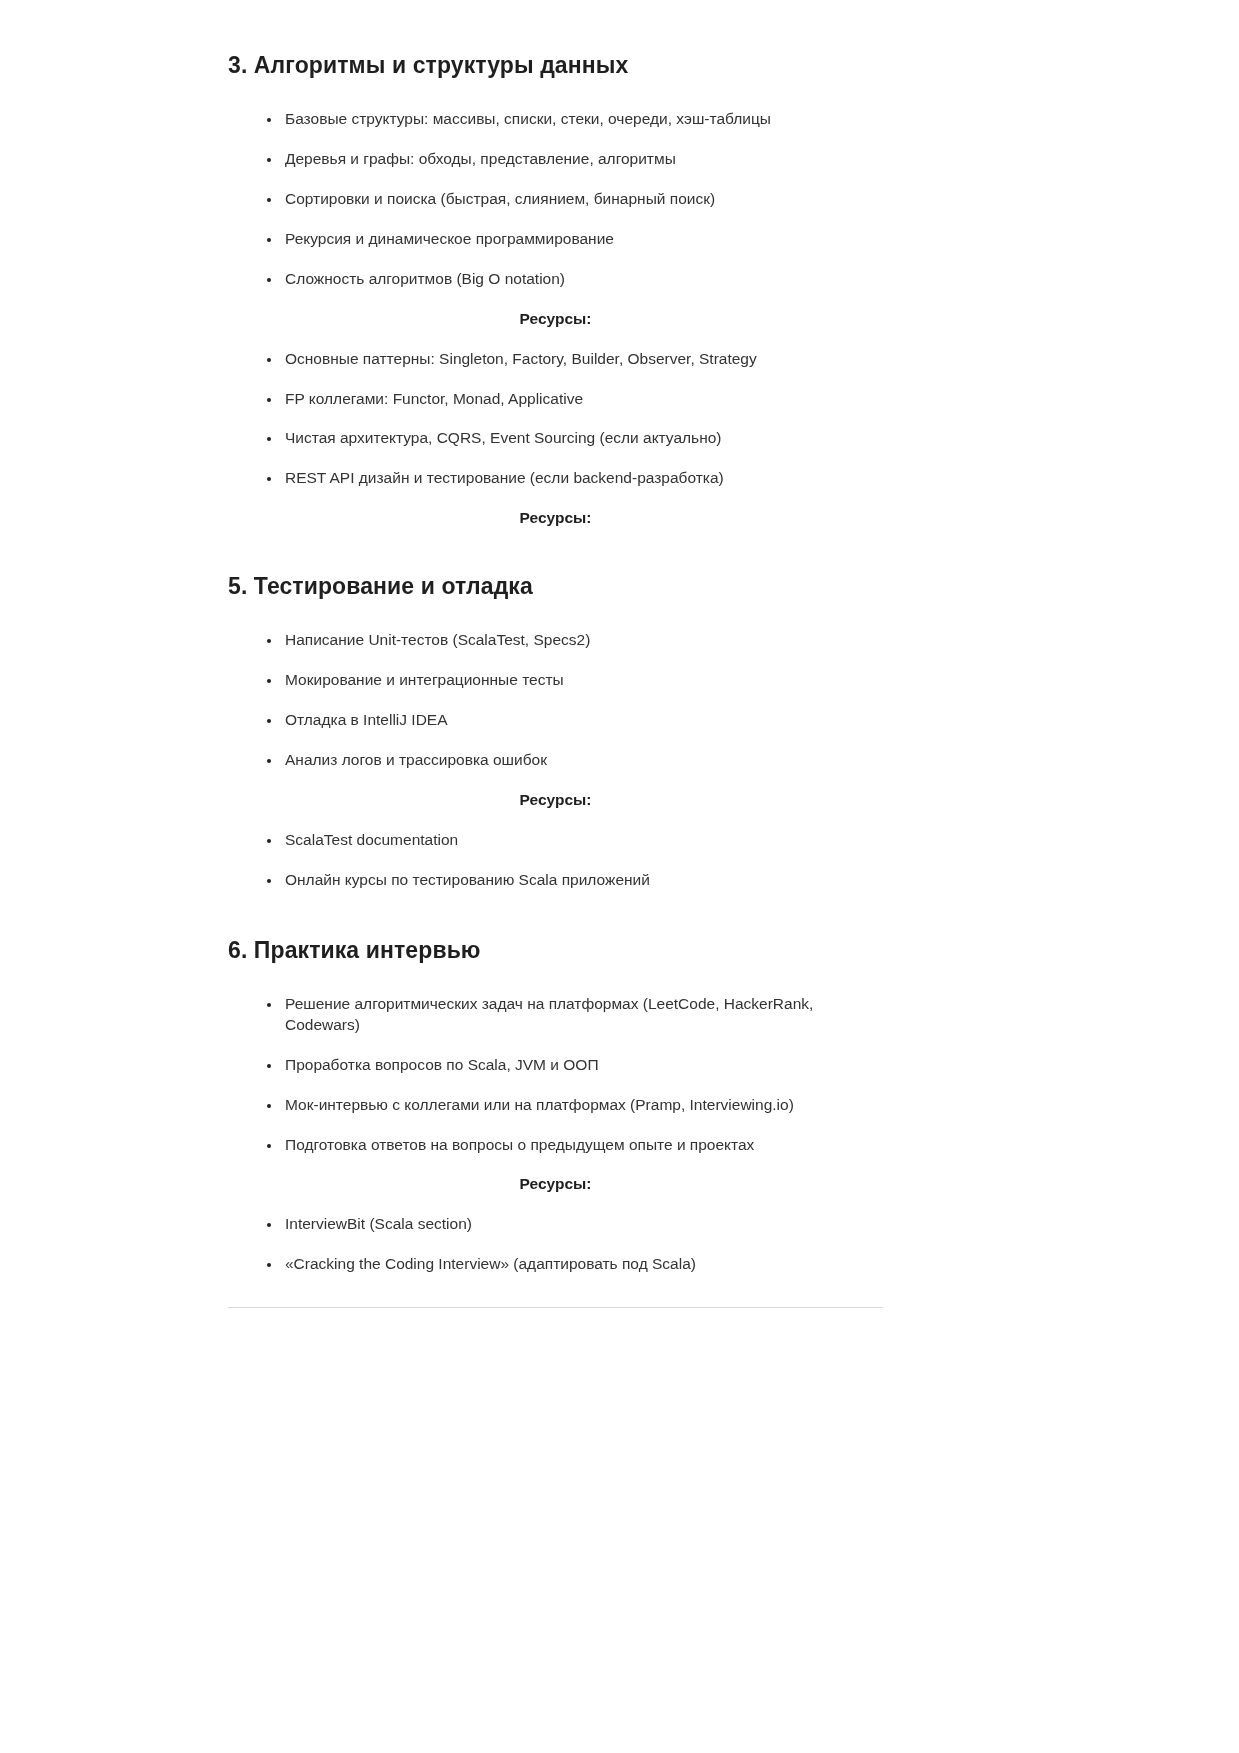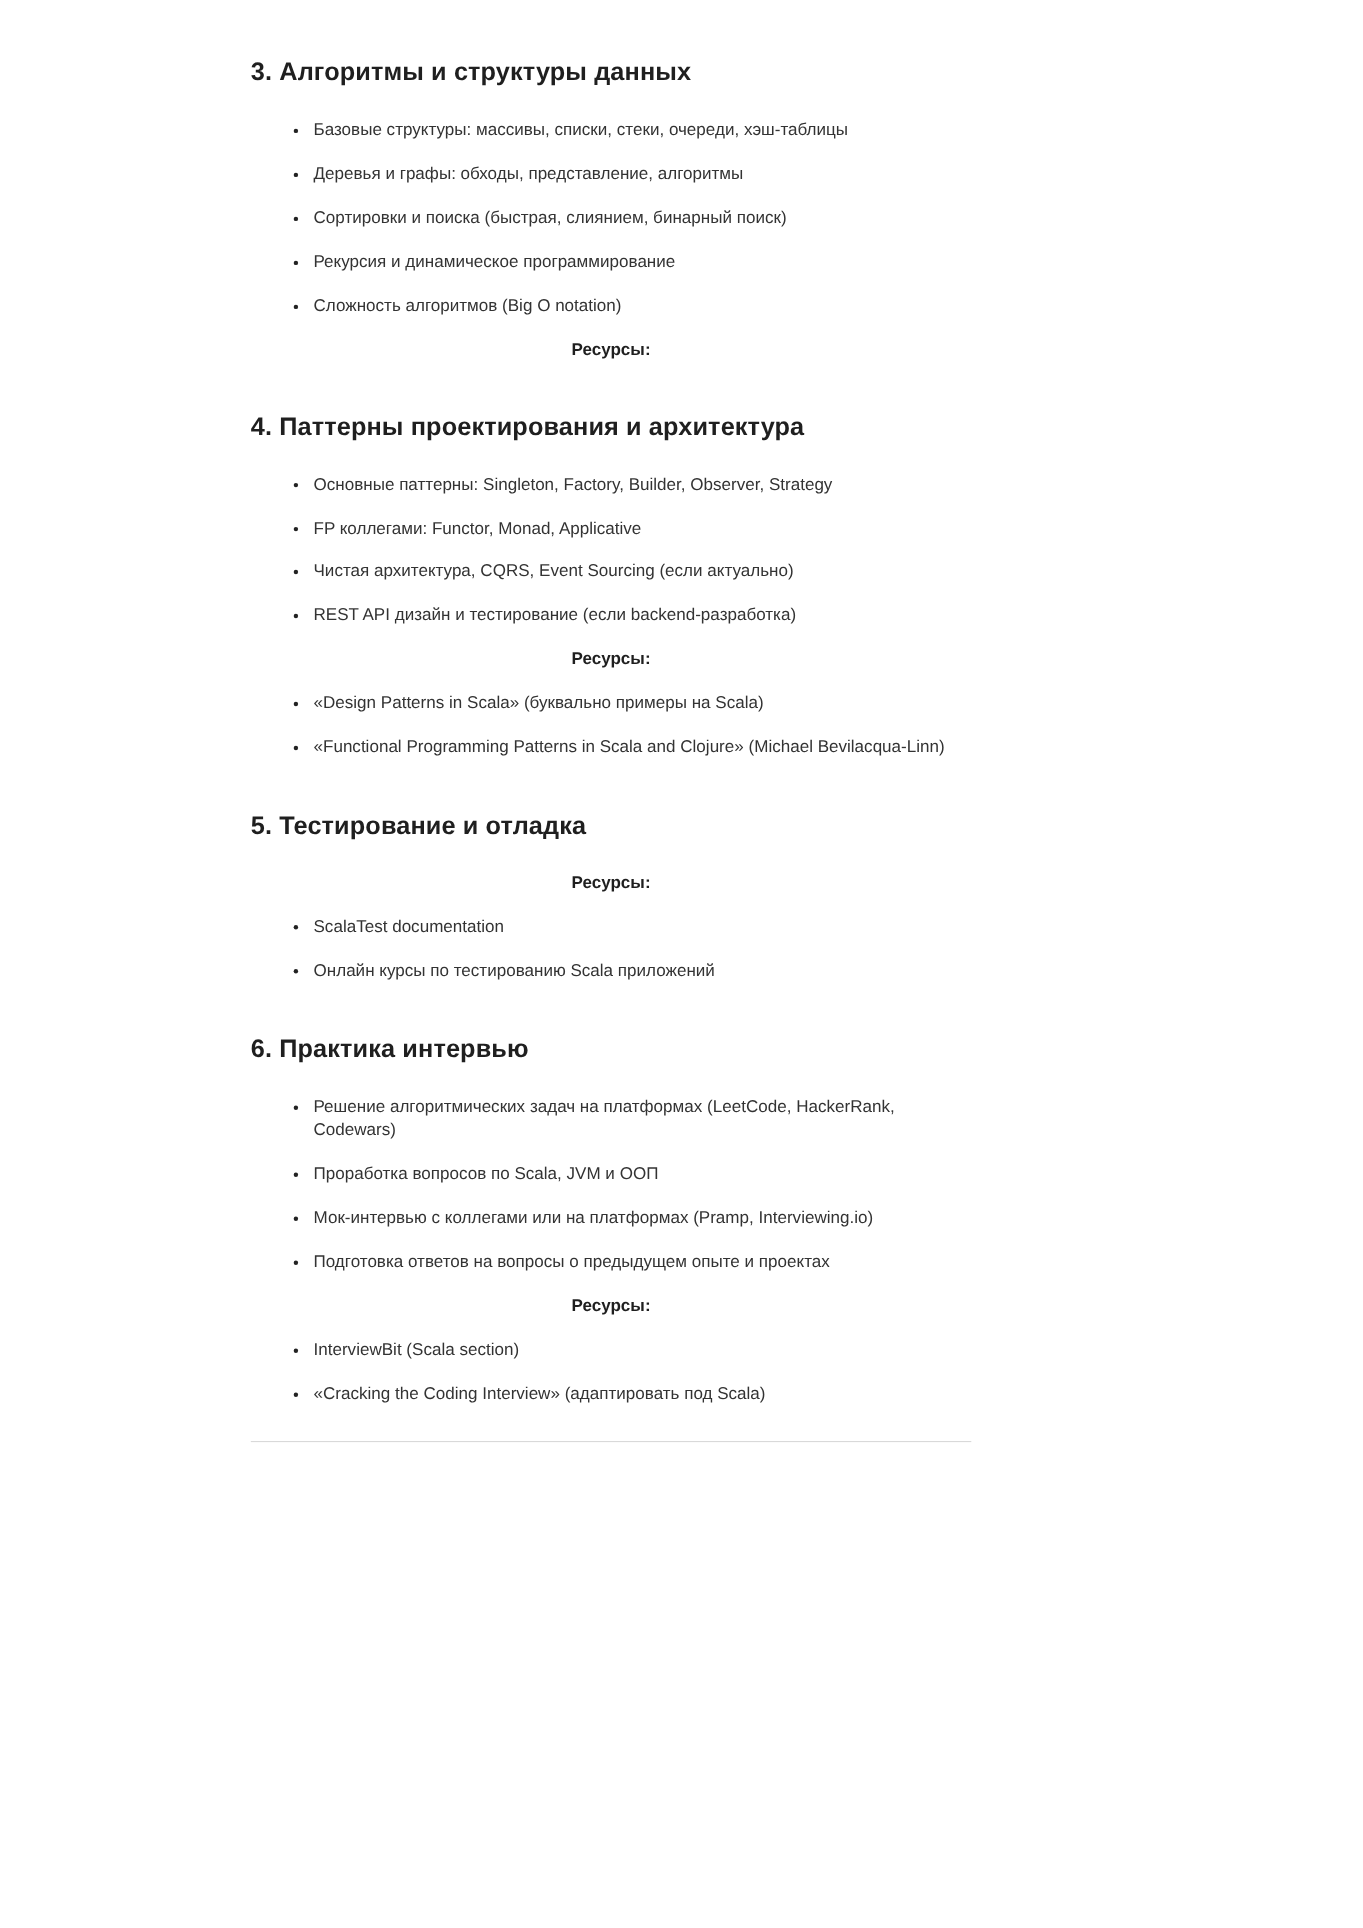"4. Паттерны проектирования и архитектура" h2.section-title { html: <h2>4. Паттерны проектирования и архитектура</h2> -> none }
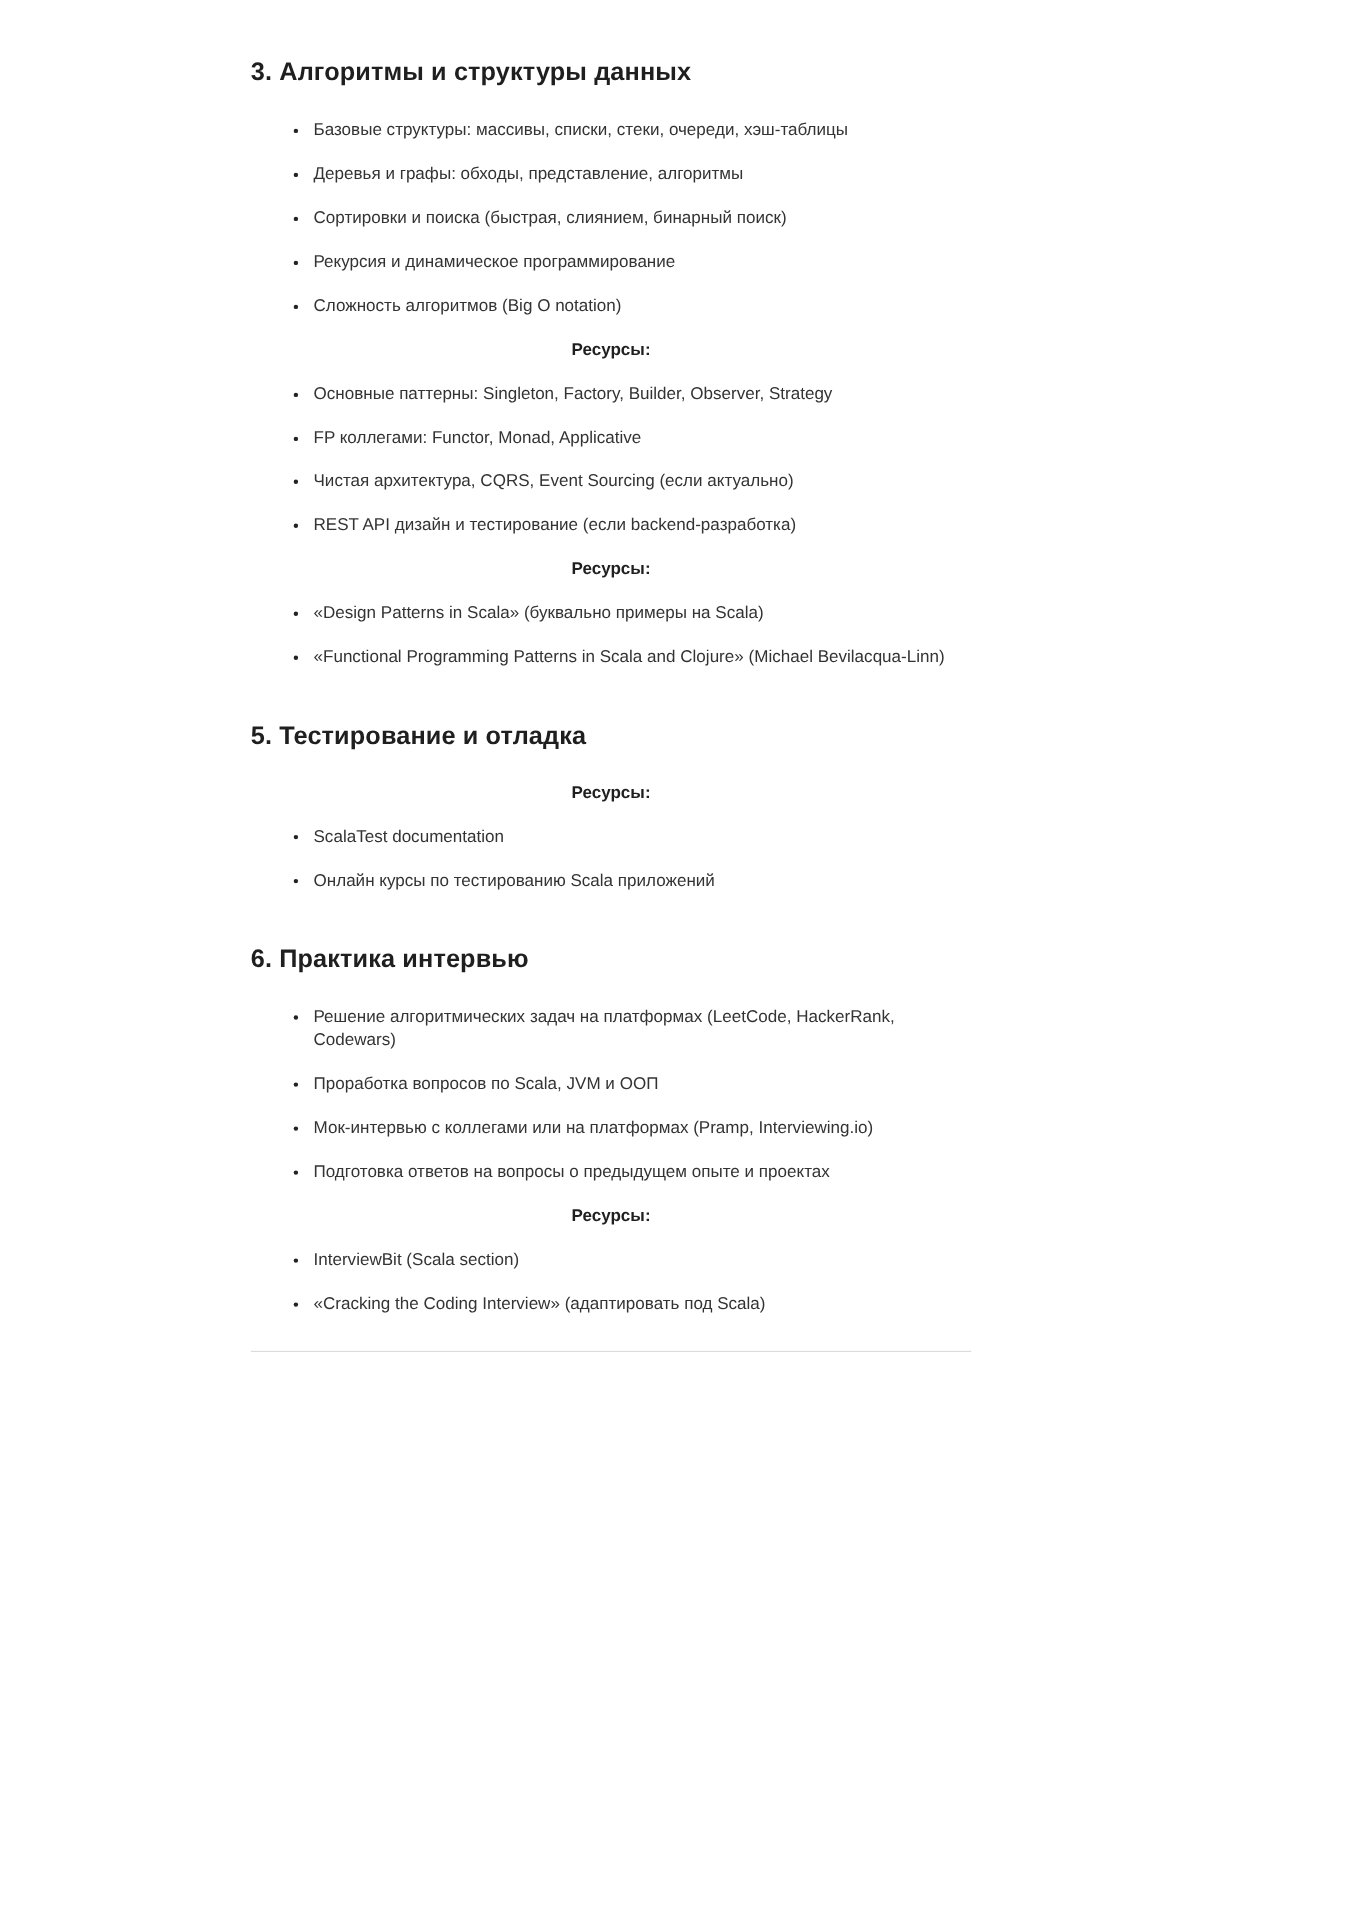"«Design Patterns in Scala» (буквально" ul.bullet-list { html: <ul> <li>«Design Patterns in Scala» (буквально примеры на Scala)</li> <li>«Functional Programming Patterns in Scala and Clojure» (Michael Bevilacqua-Linn)</li> </ul> -> none }
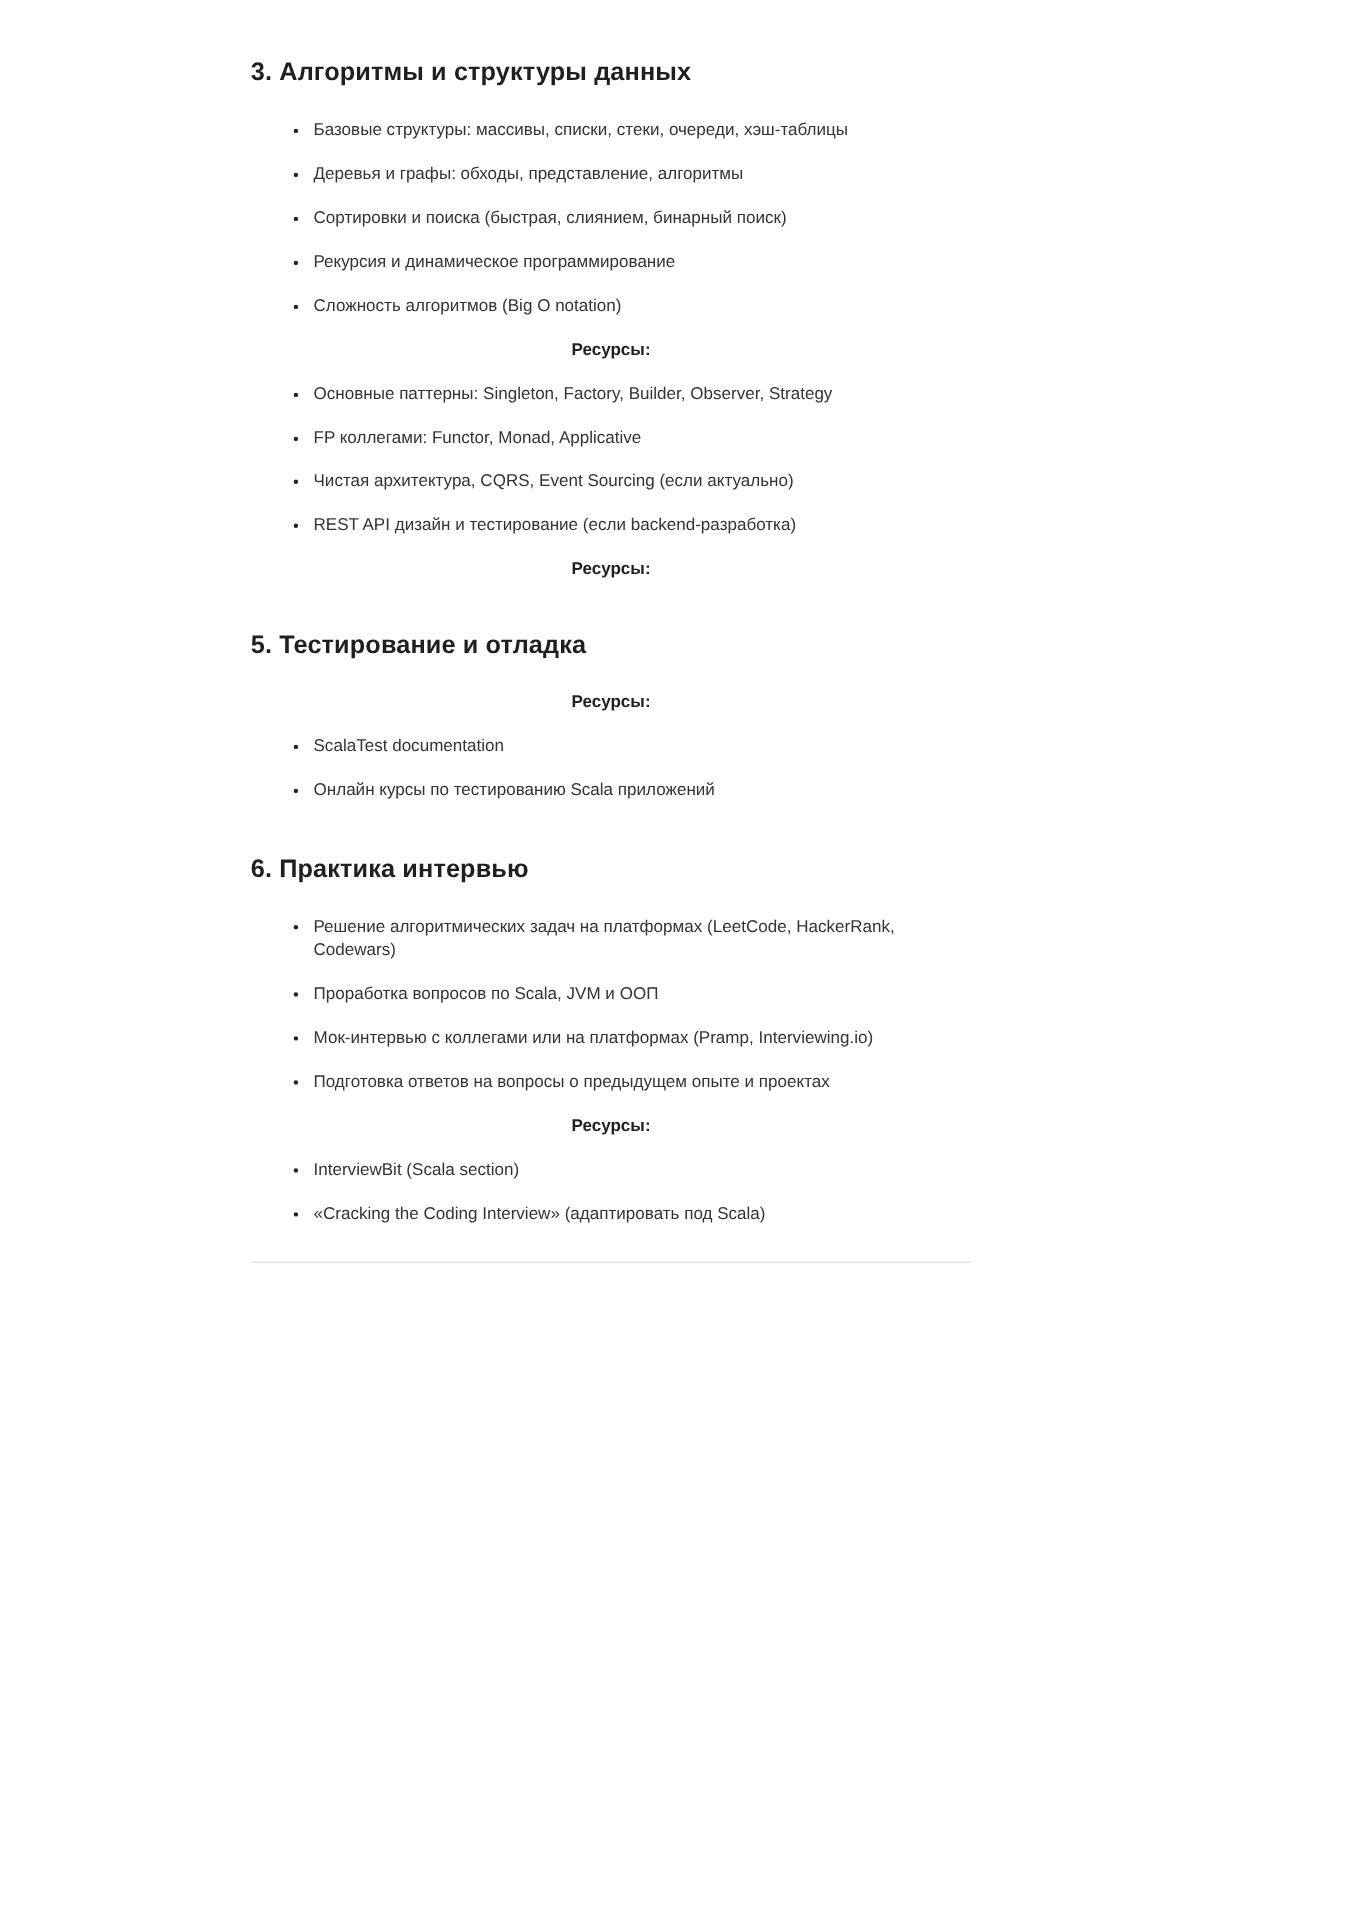"Написание Unit-тестов (ScalaTest," ul.bullet-list { html: none -> <ul> <li>Написание Unit-тестов (ScalaTest, Specs2)</li> <li>Мокирование и интеграционные тесты</li> <li>Отладка в IntelliJ IDEA</li> <li>Анализ логов и трассировка ошибок</li> </ul> }
